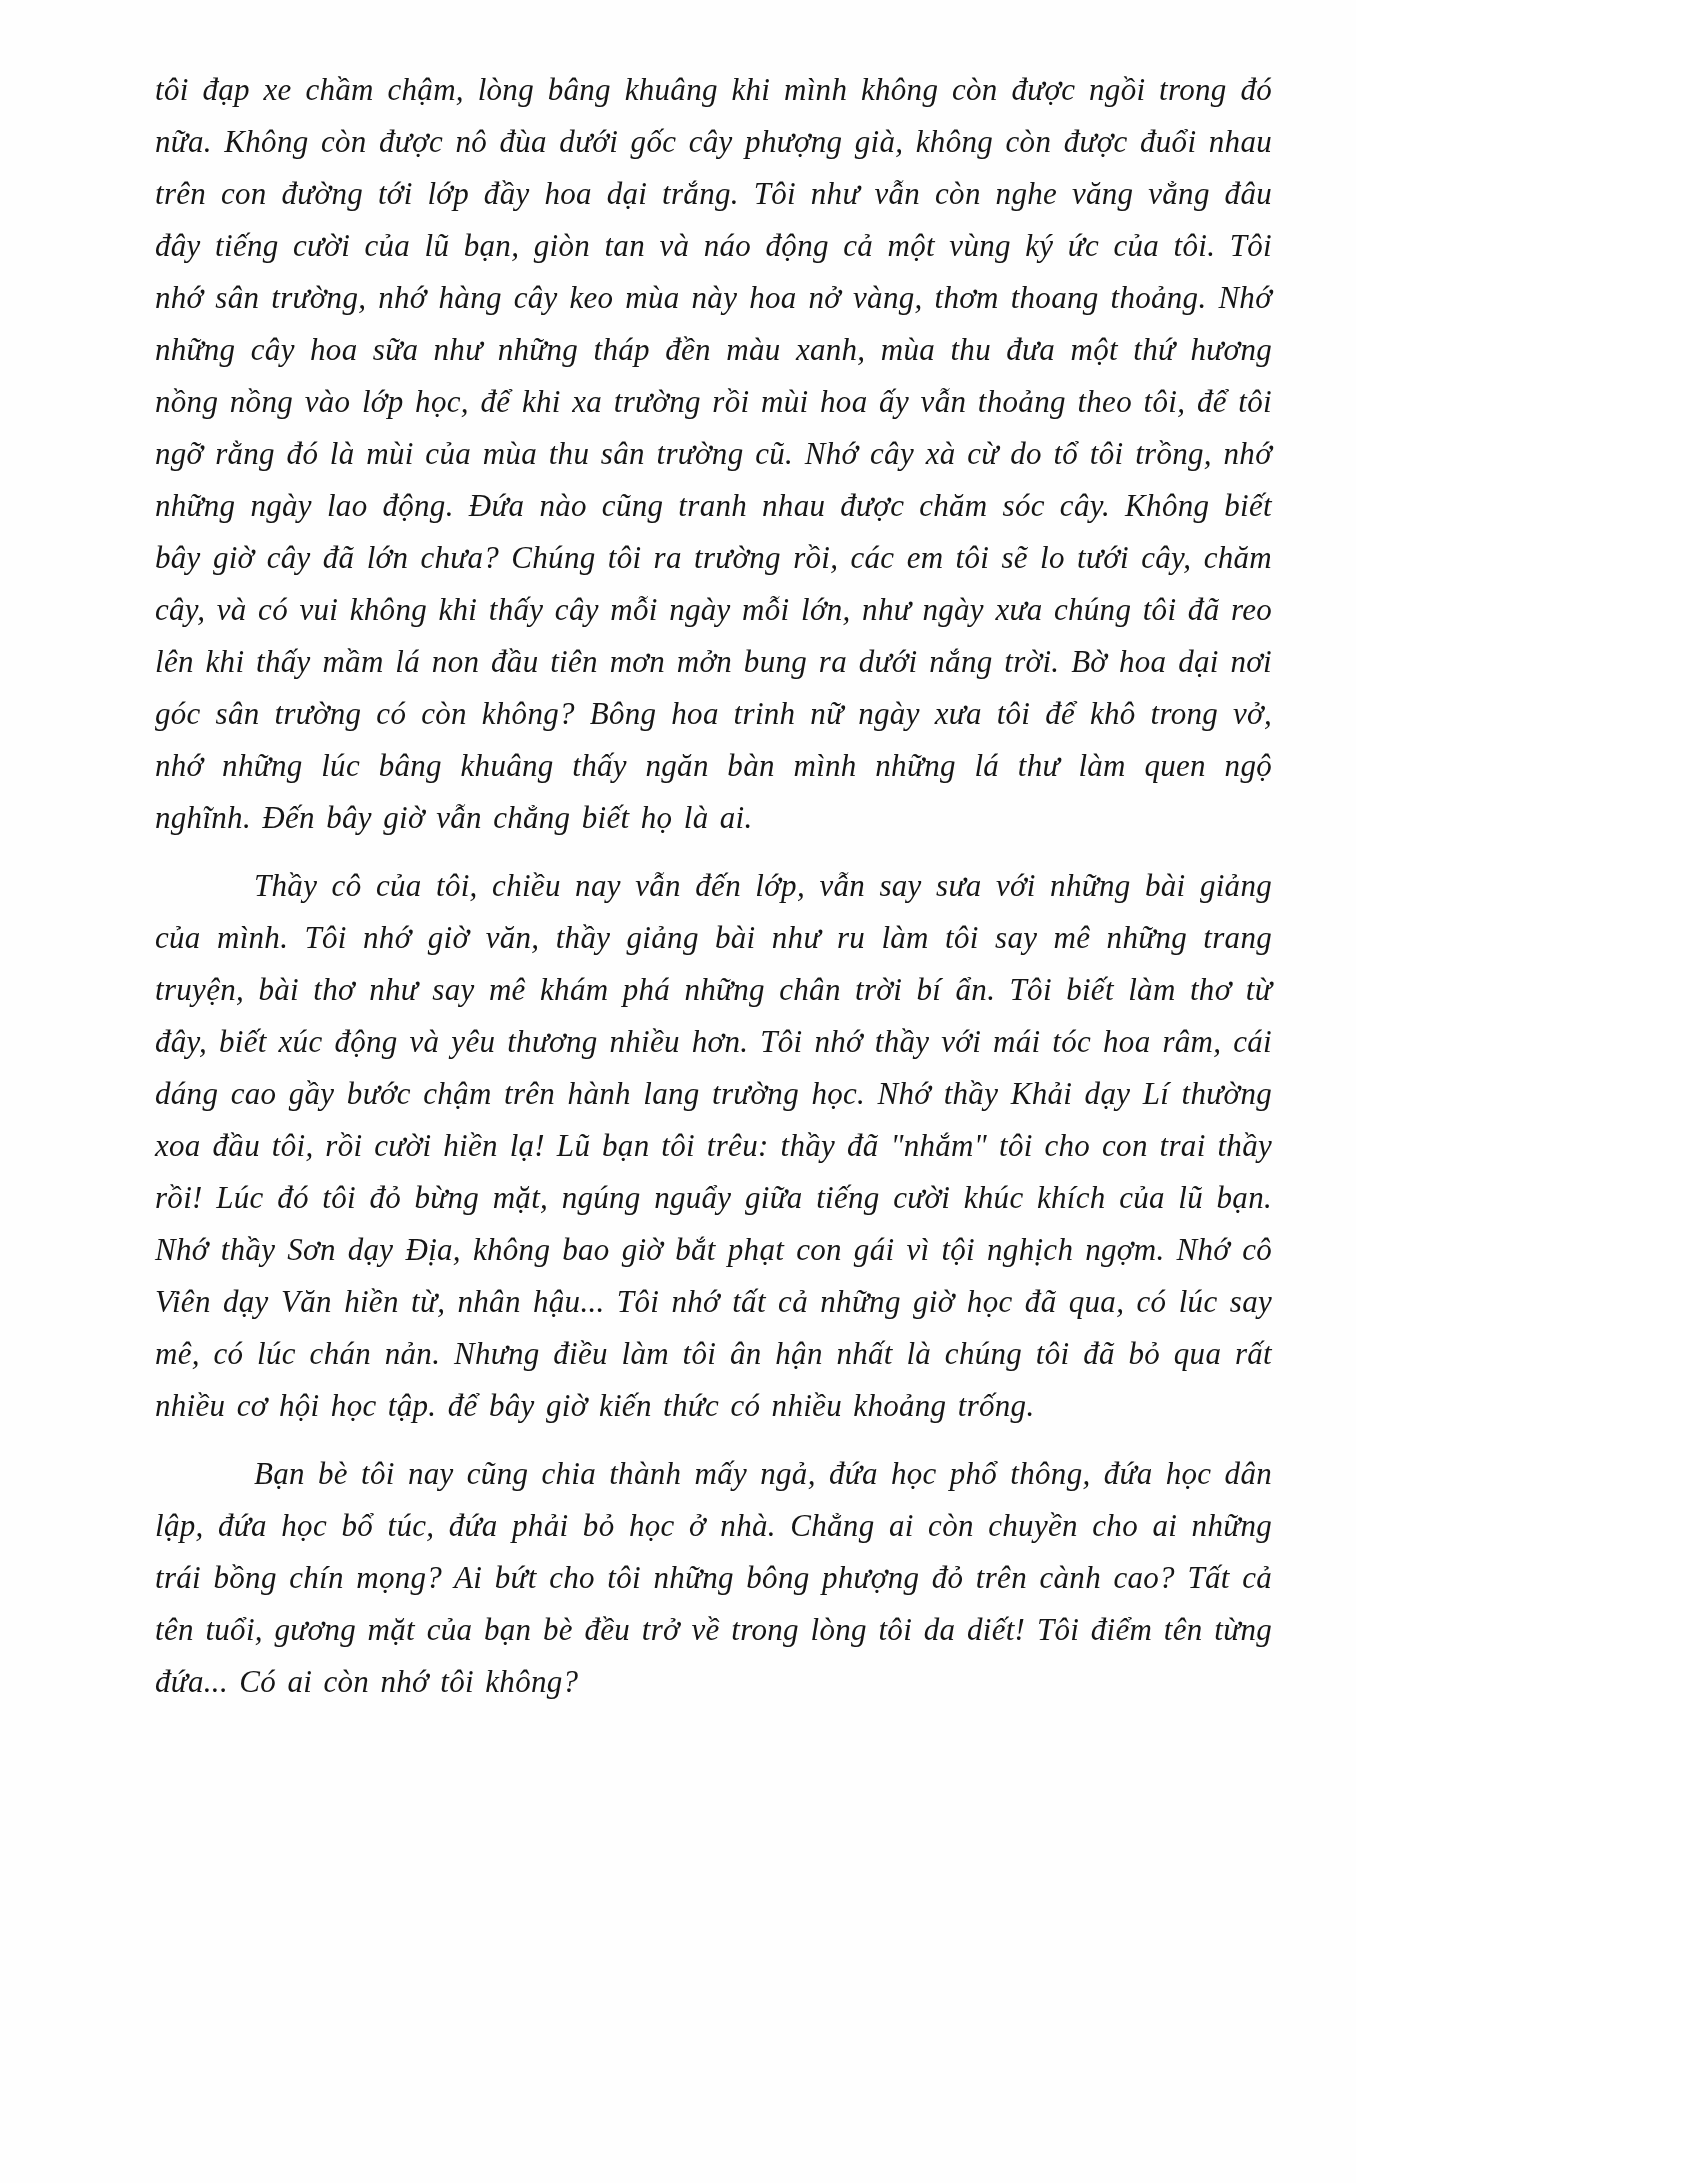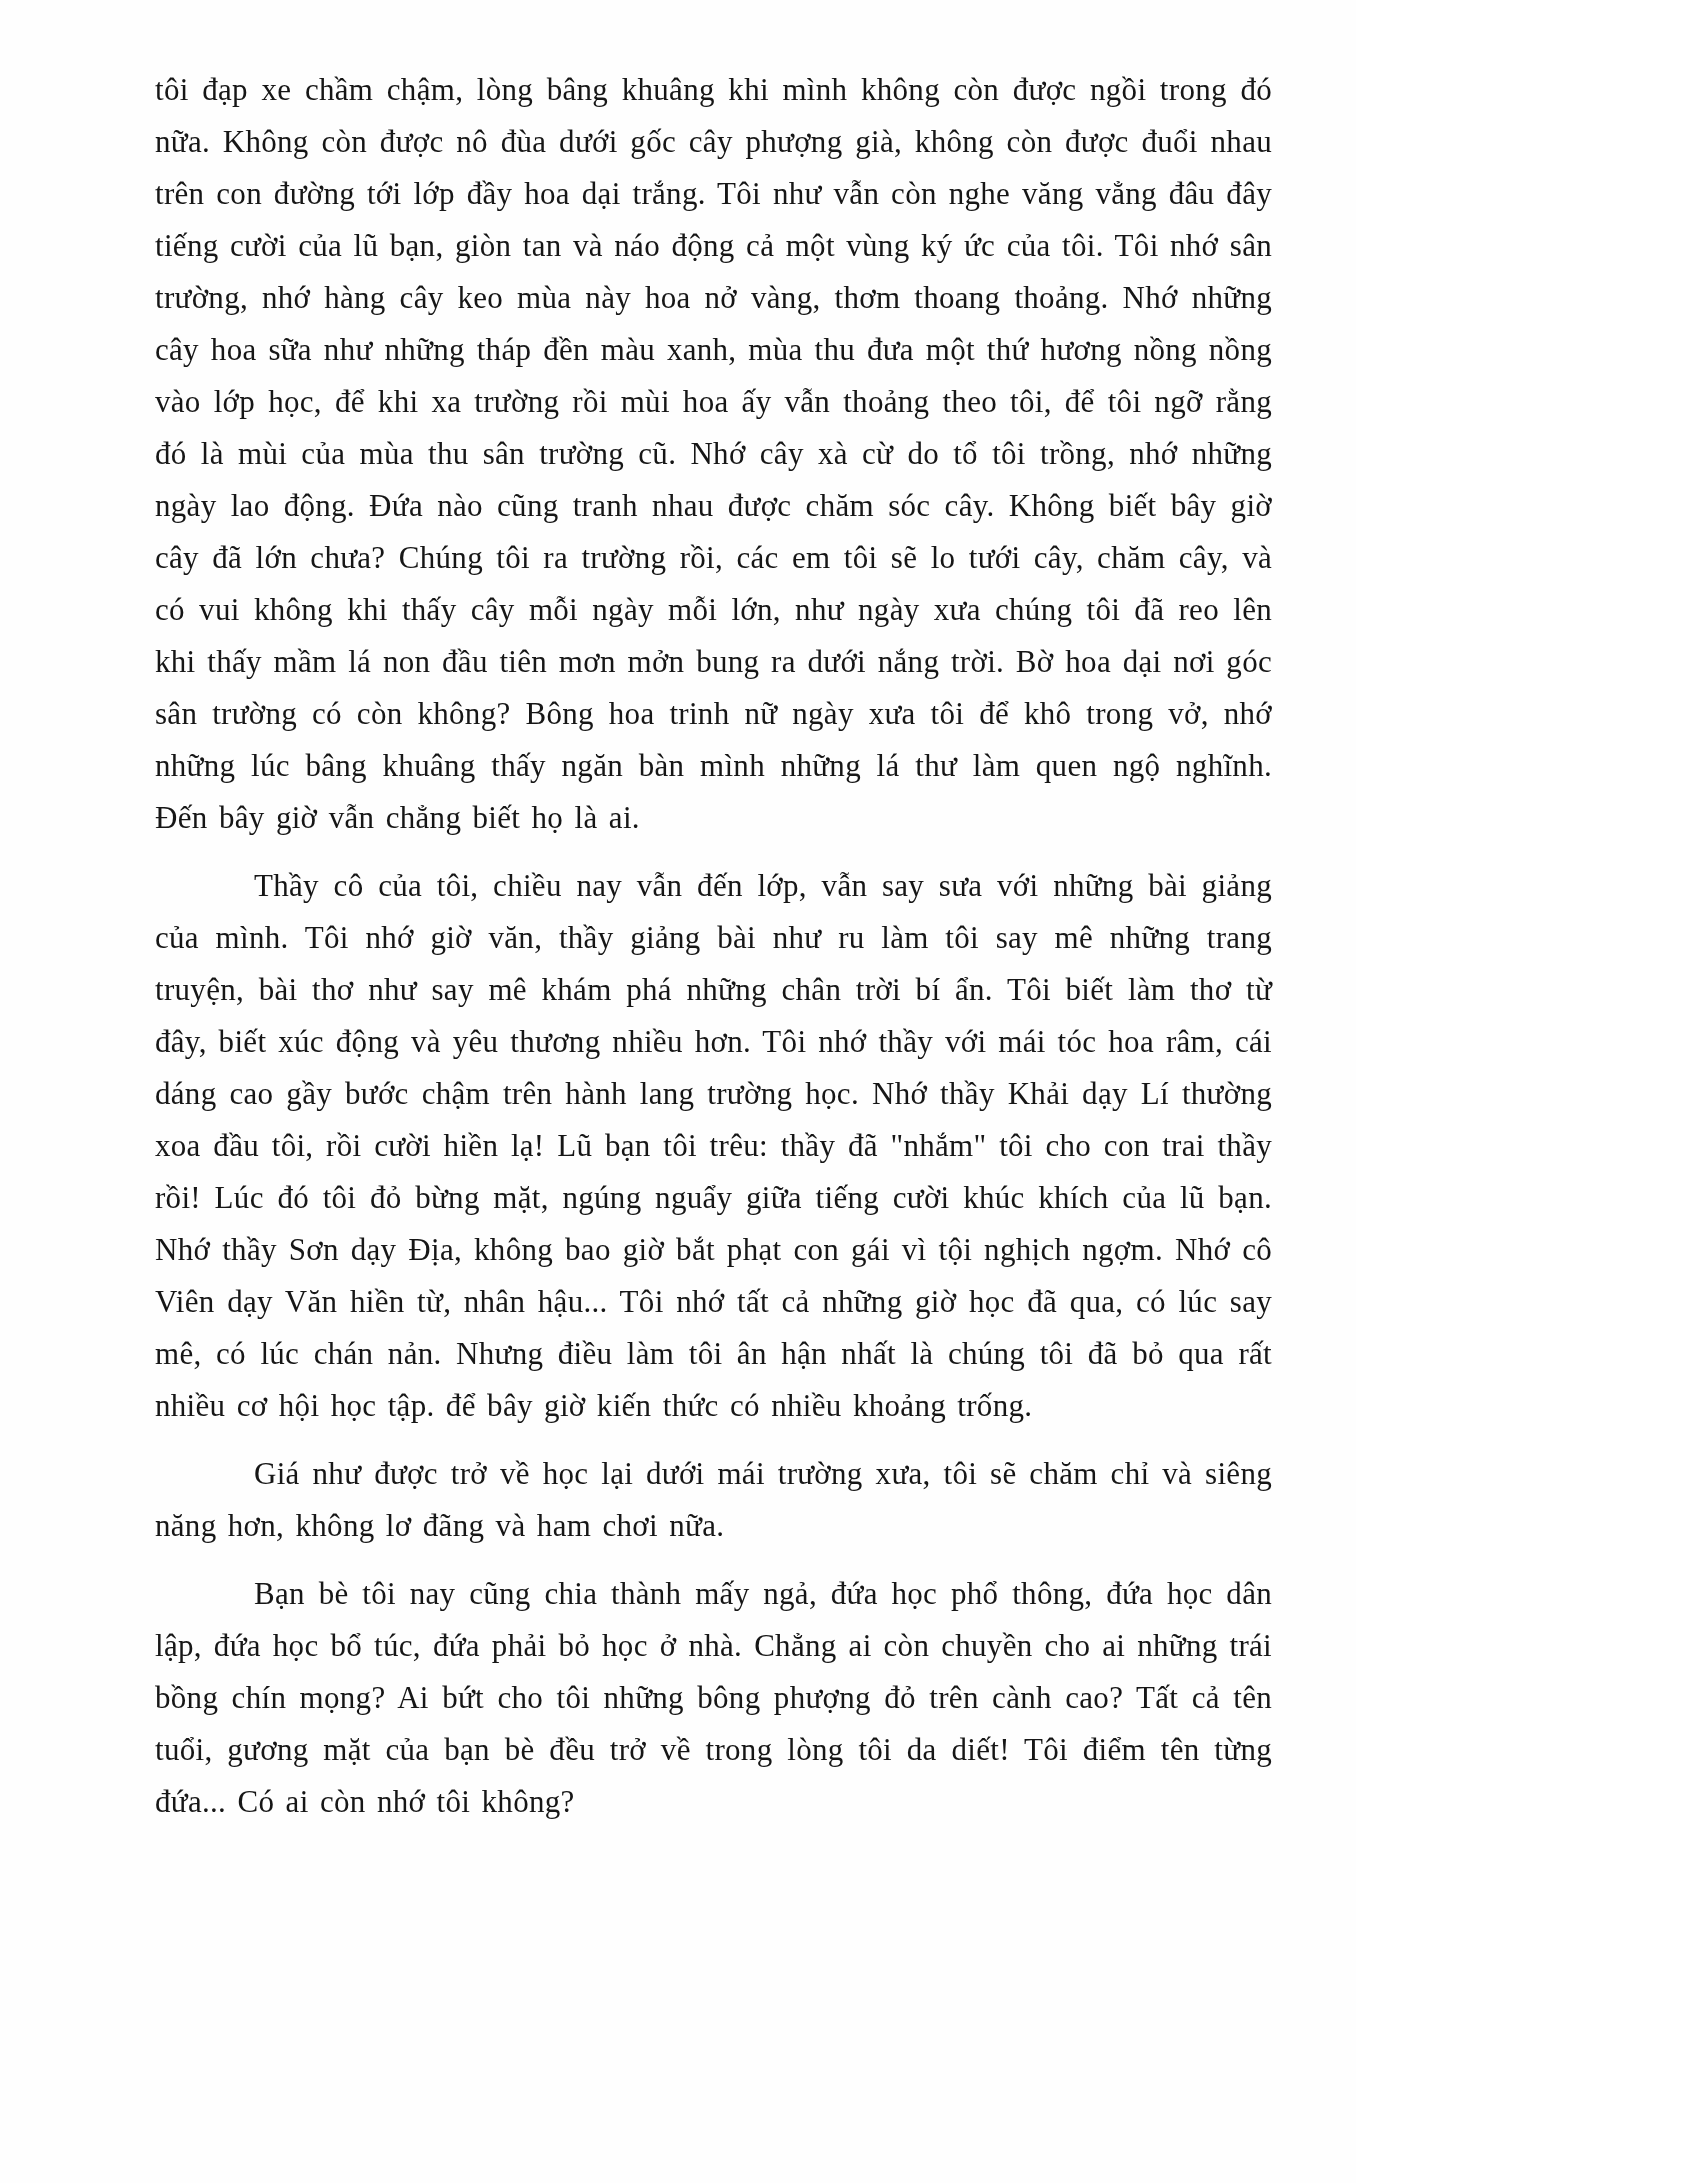"tôi đạp xe chầm chậm," .scan-page { font-style: none -> italic }
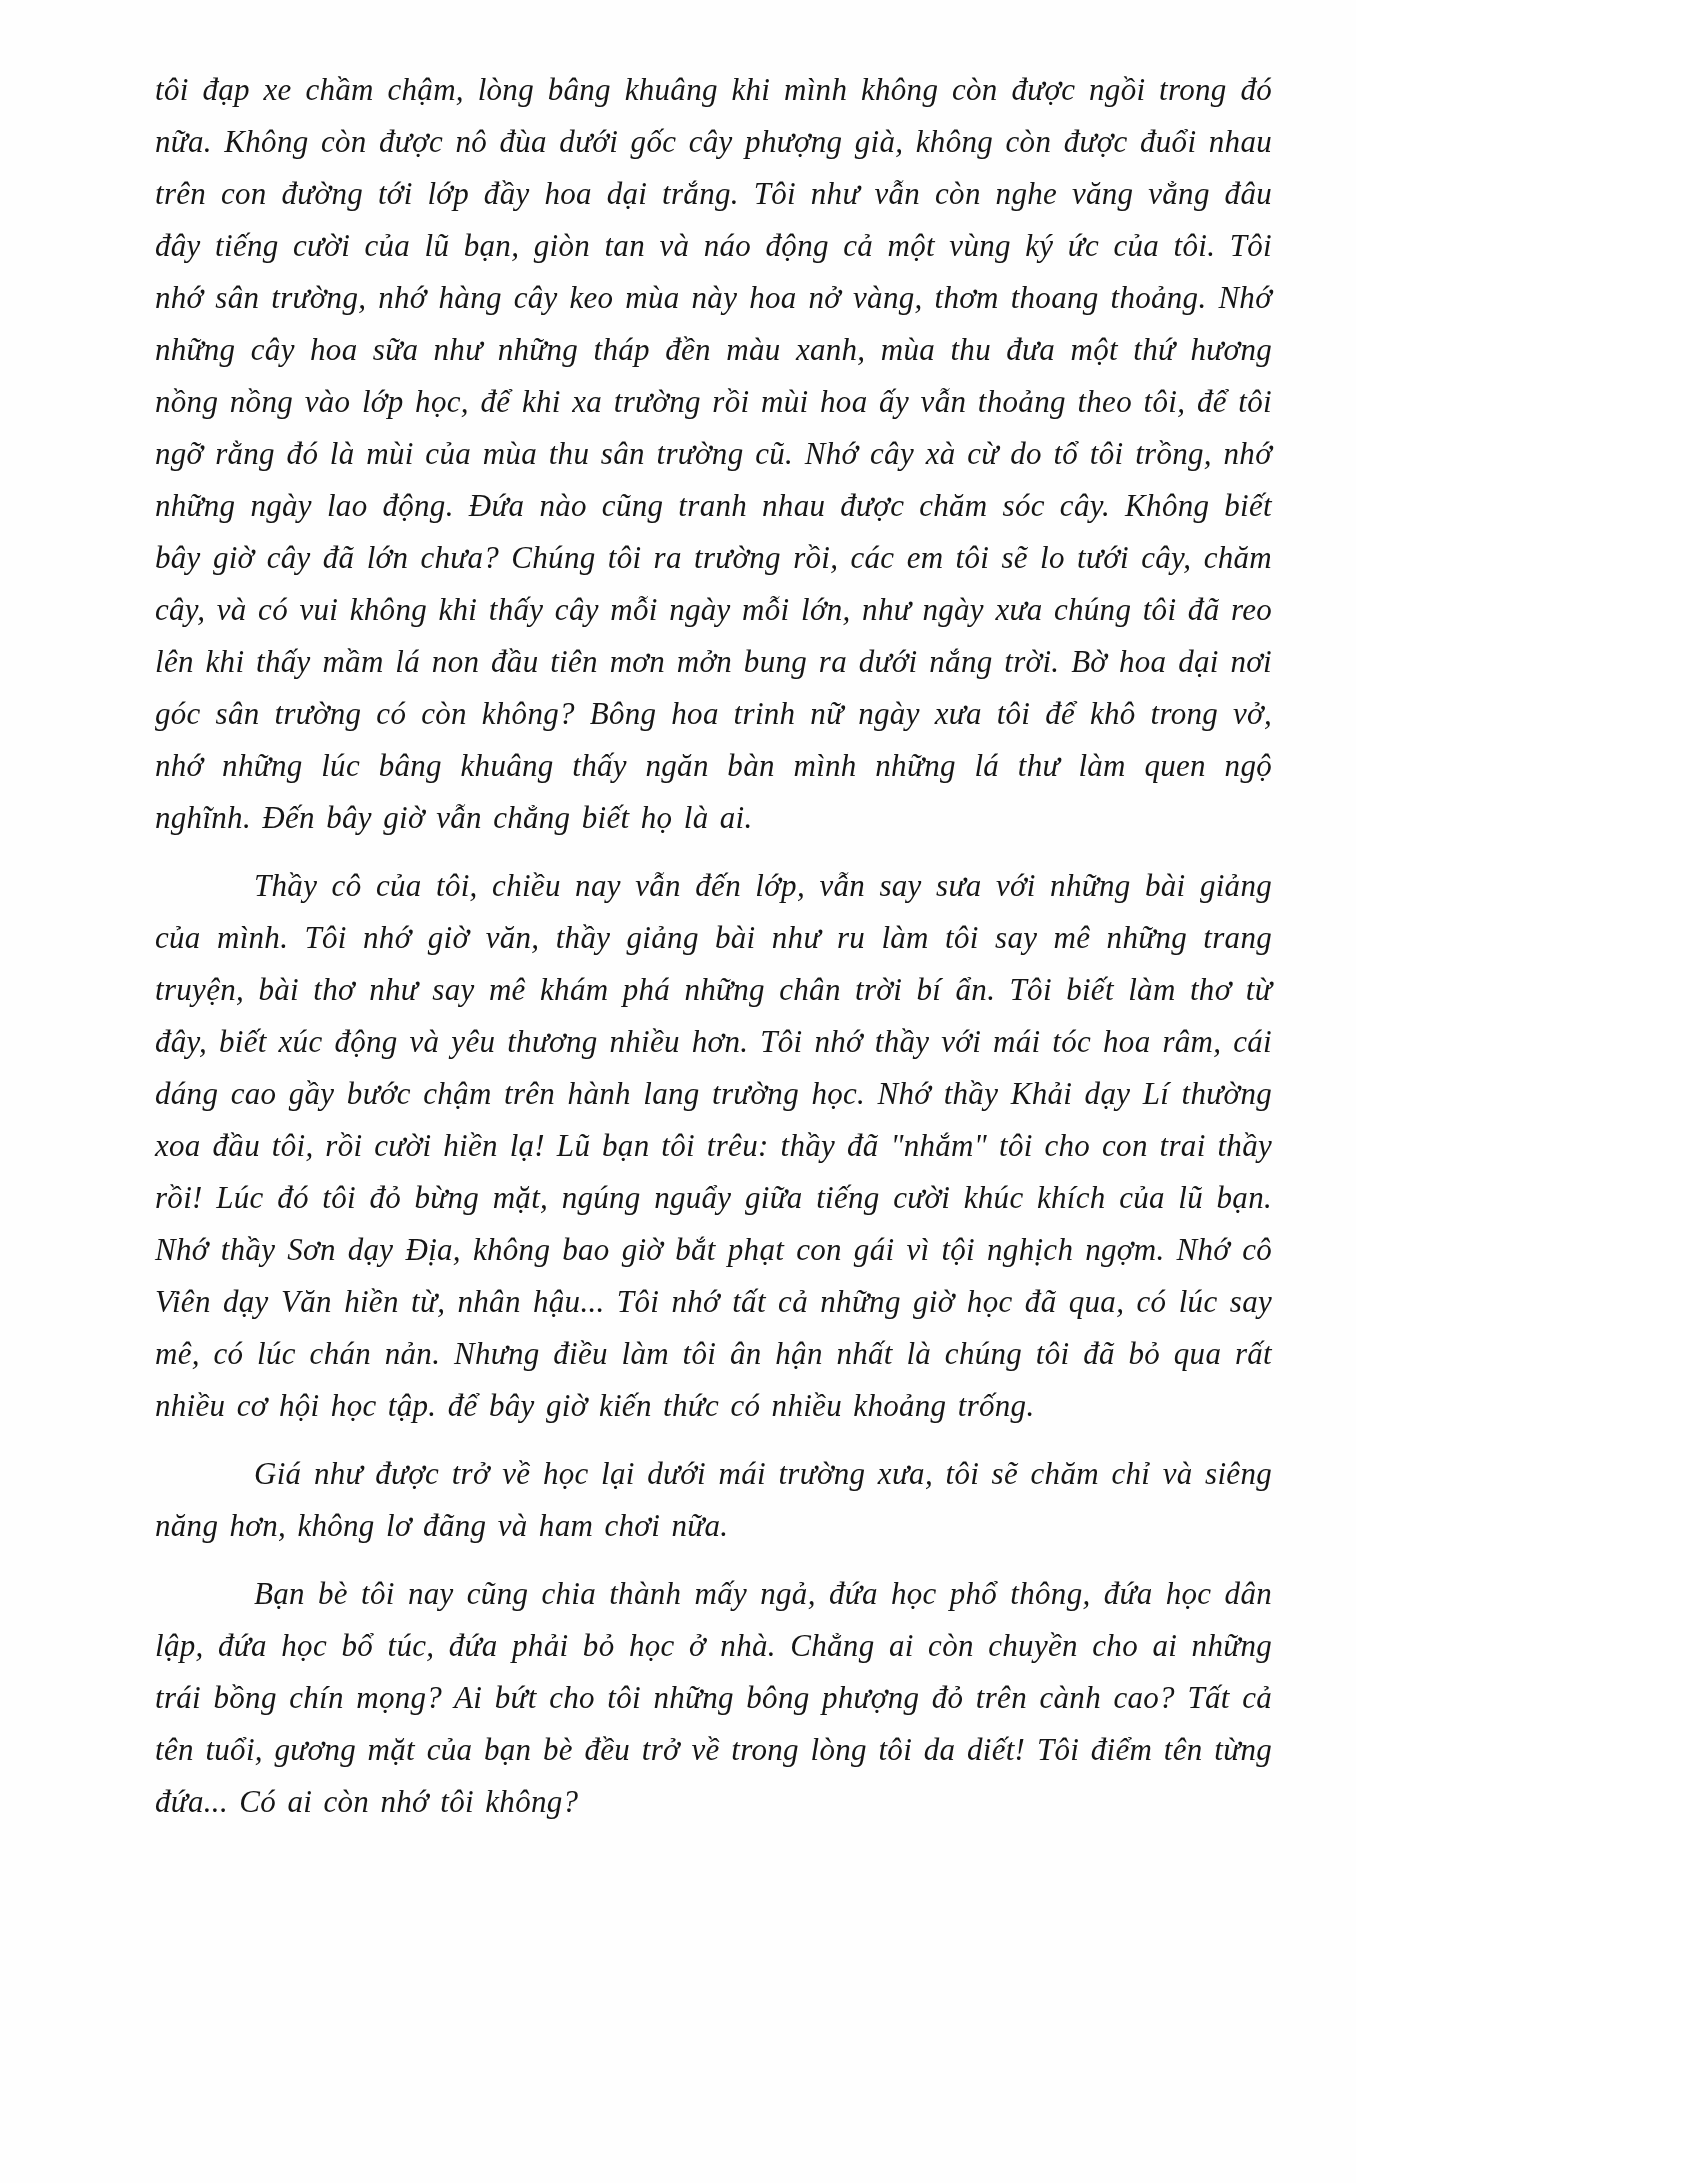"Giá như được trở về" p.para { html: <p>Giá như được trở về học lại dưới mái trường xưa, tôi sẽ chăm chỉ và siêng năng hơn, không lơ đãng và ham chơi nữa.</p> -> none }
